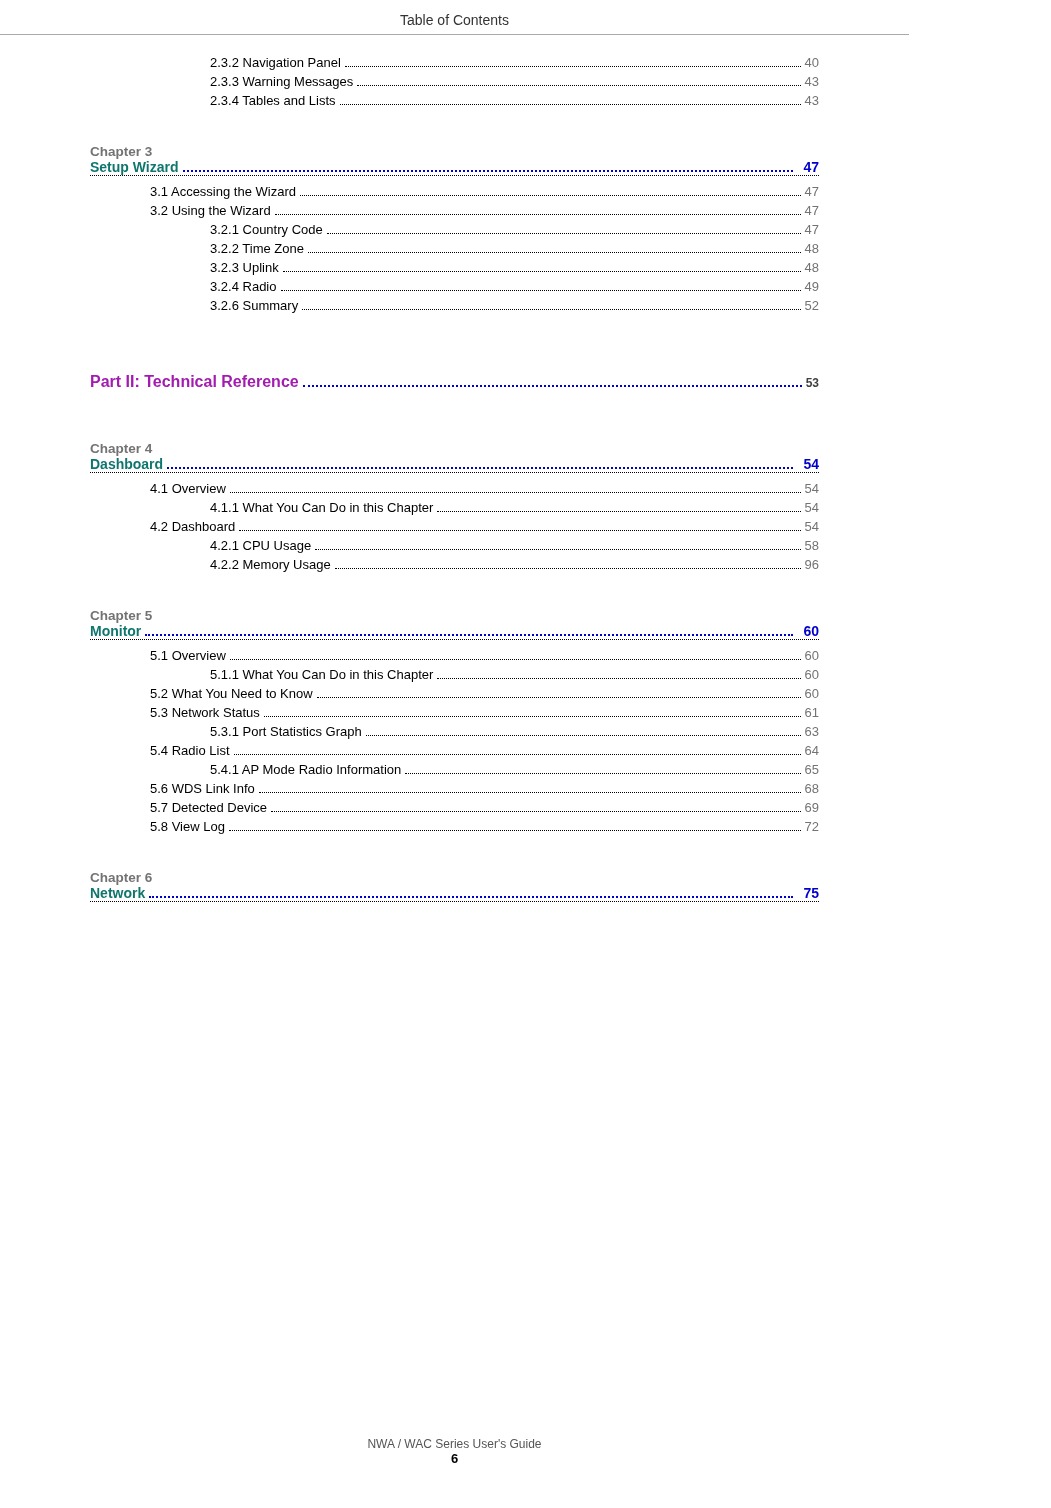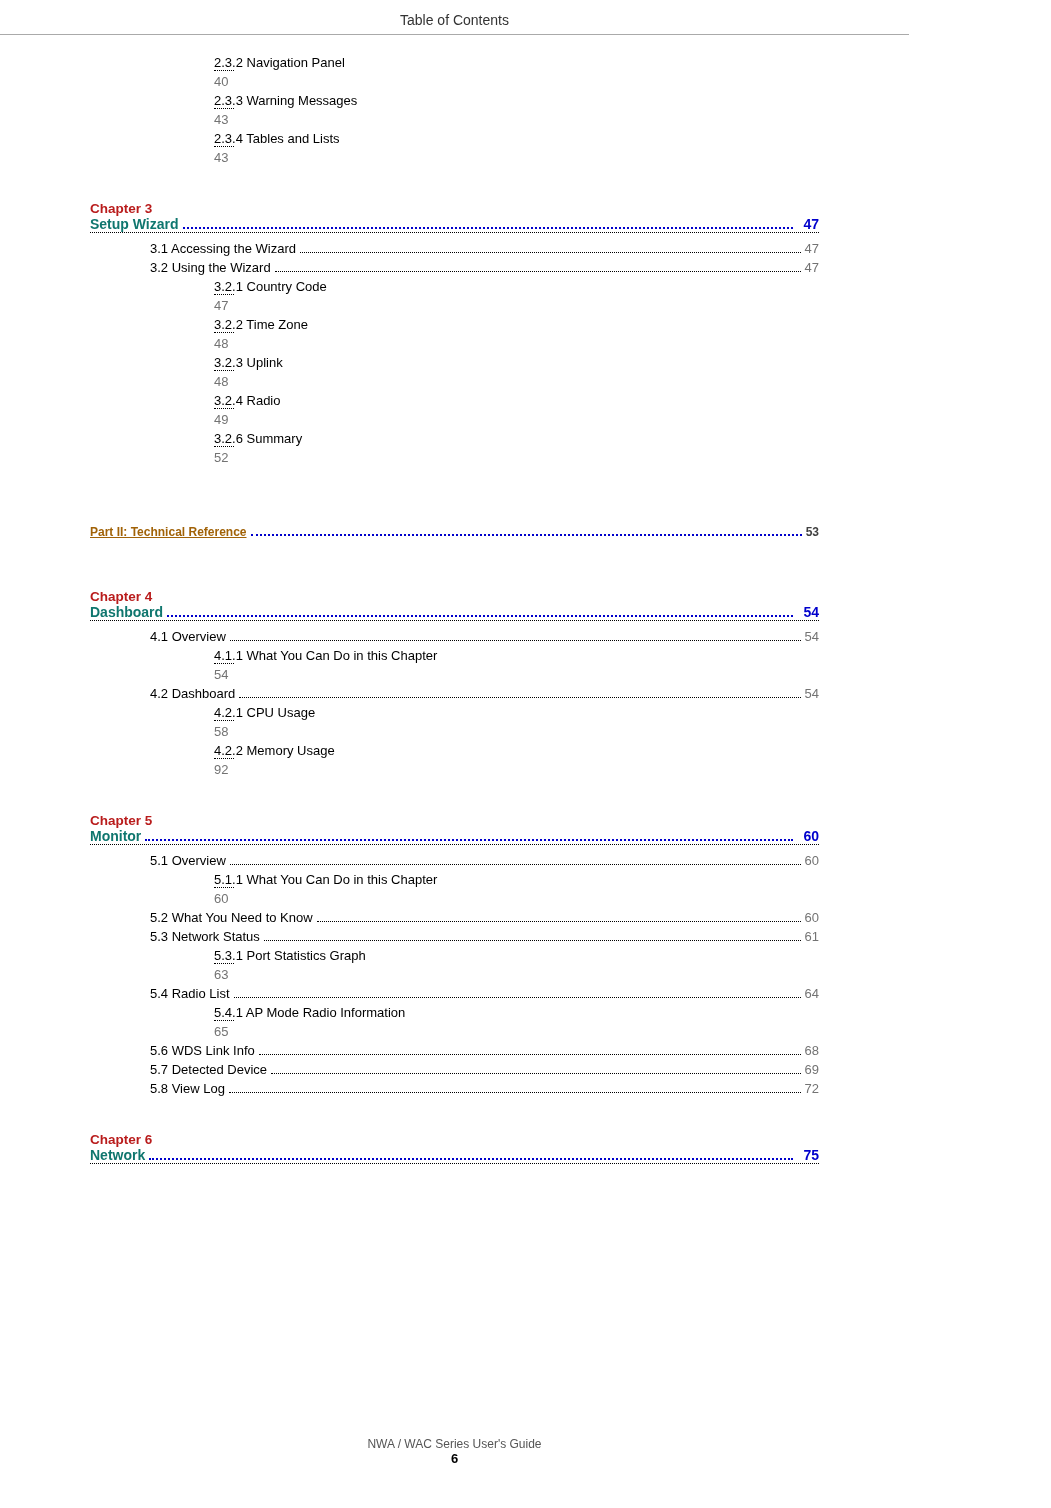"2.3.2 Navigation Panel" .toc-indent-2 { flex-direction: column -> none }
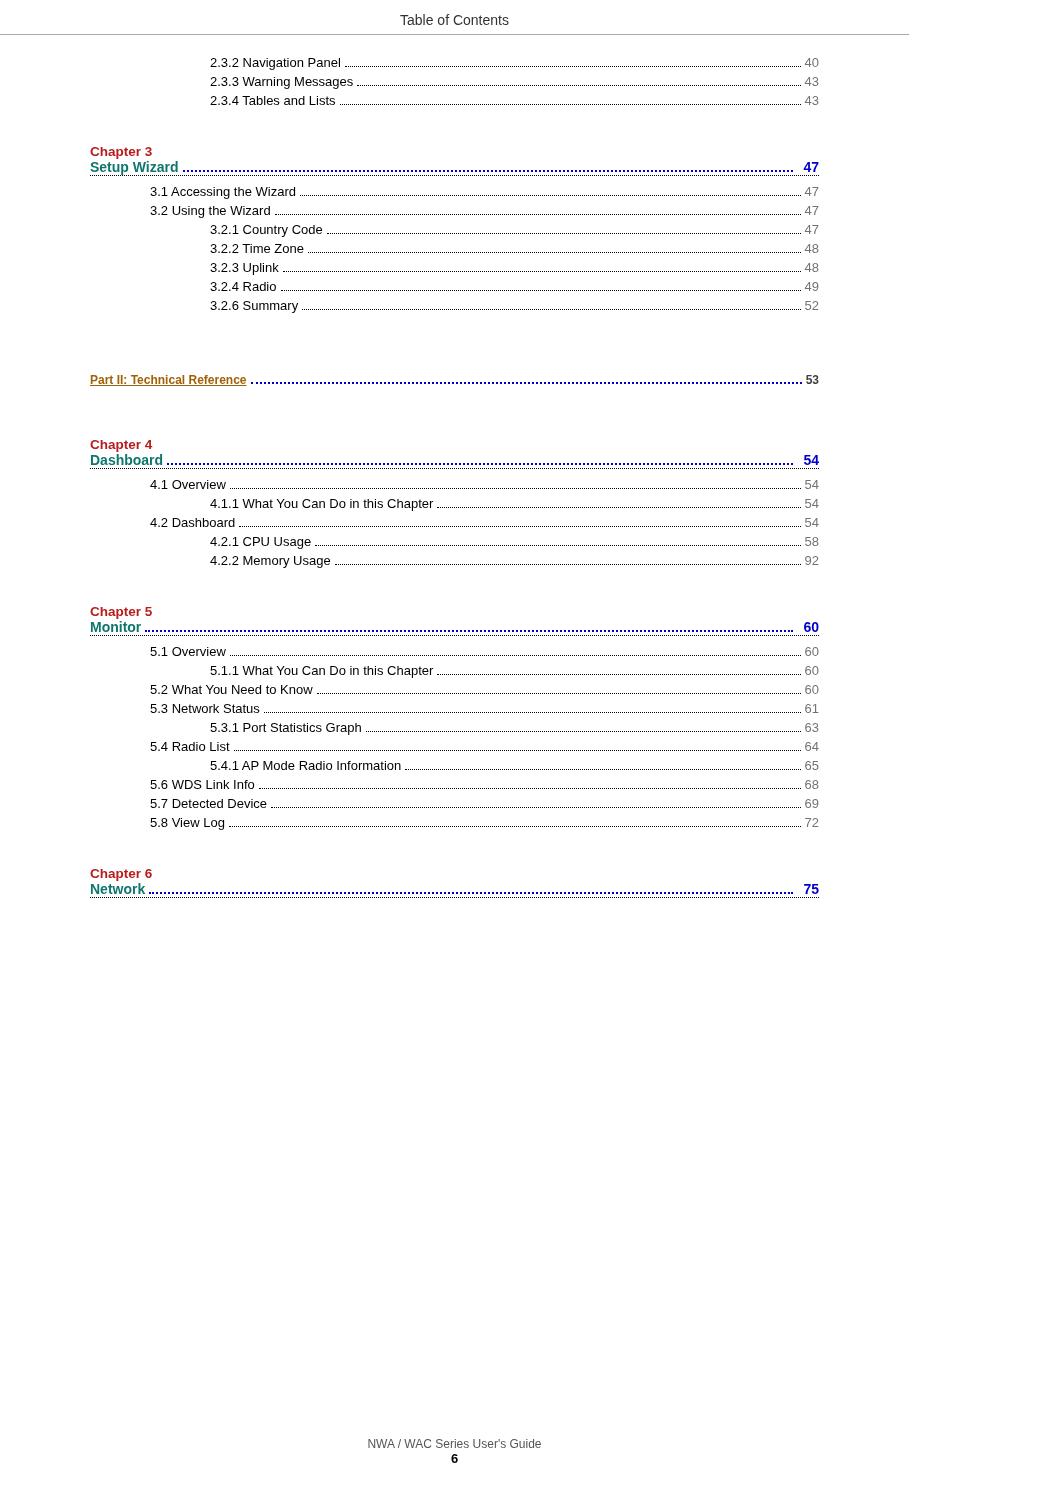"Chapter 3" .chapter-label { color: #b91c1c -> #737373 }
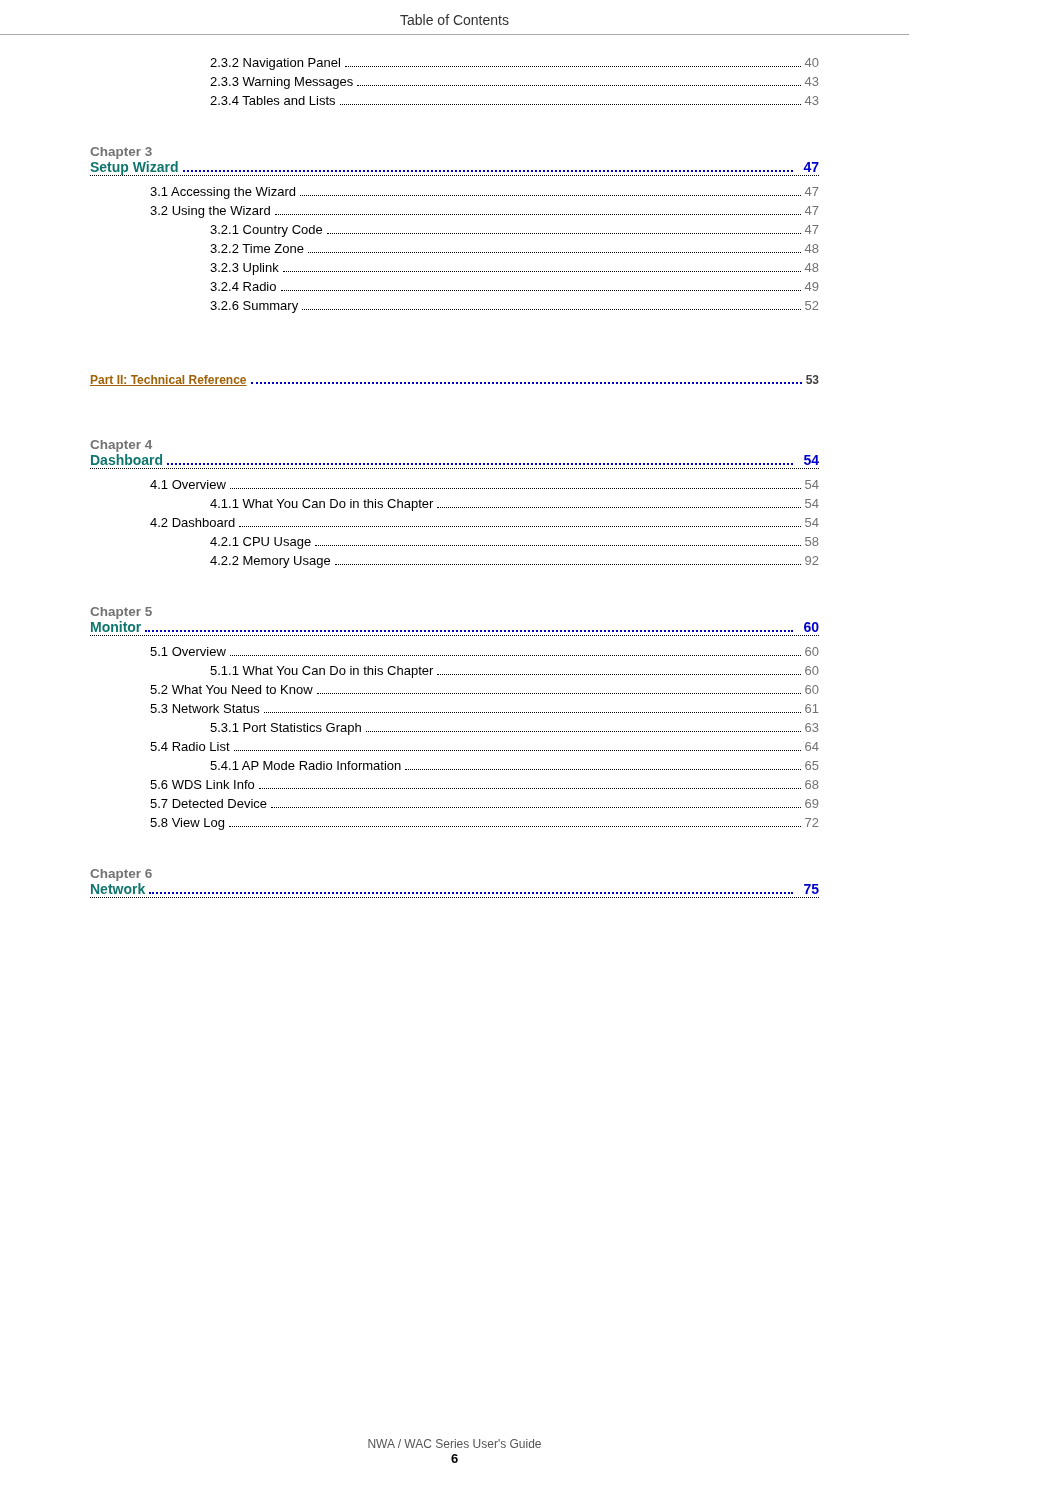"Part II: Technical Reference" .part-title-text { color: #a16207 -> #a21caf; font-size: 12px -> 16px; text-decoration: underline -> none }
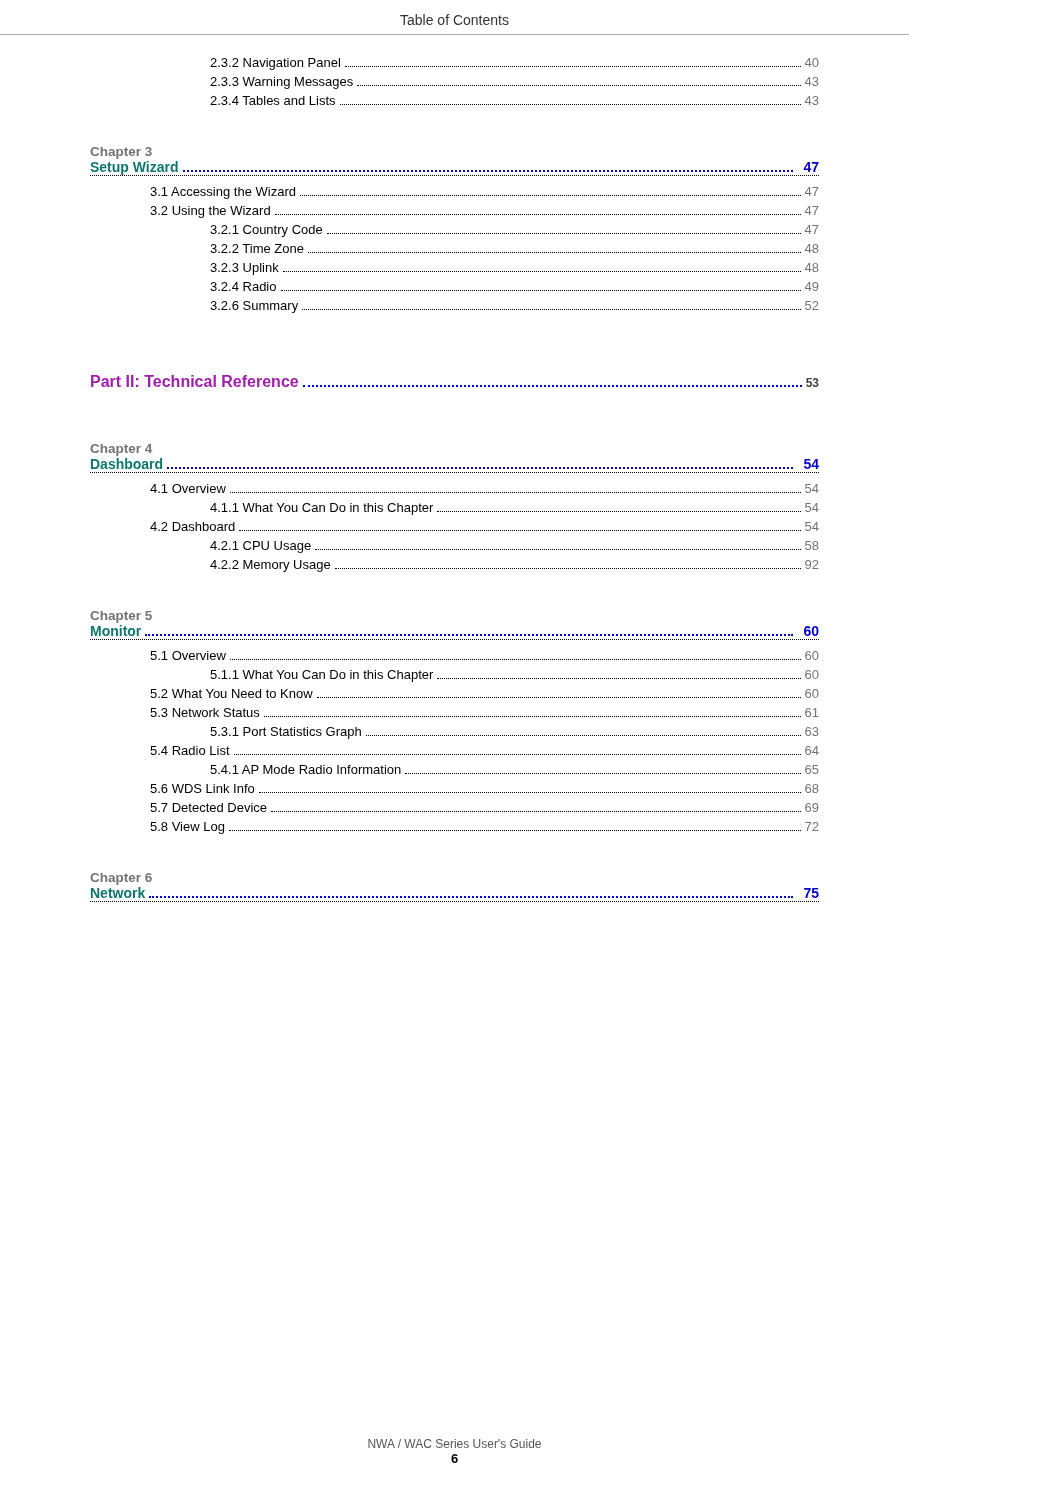"92" span.toc-page { text: 92 -> 96 }
